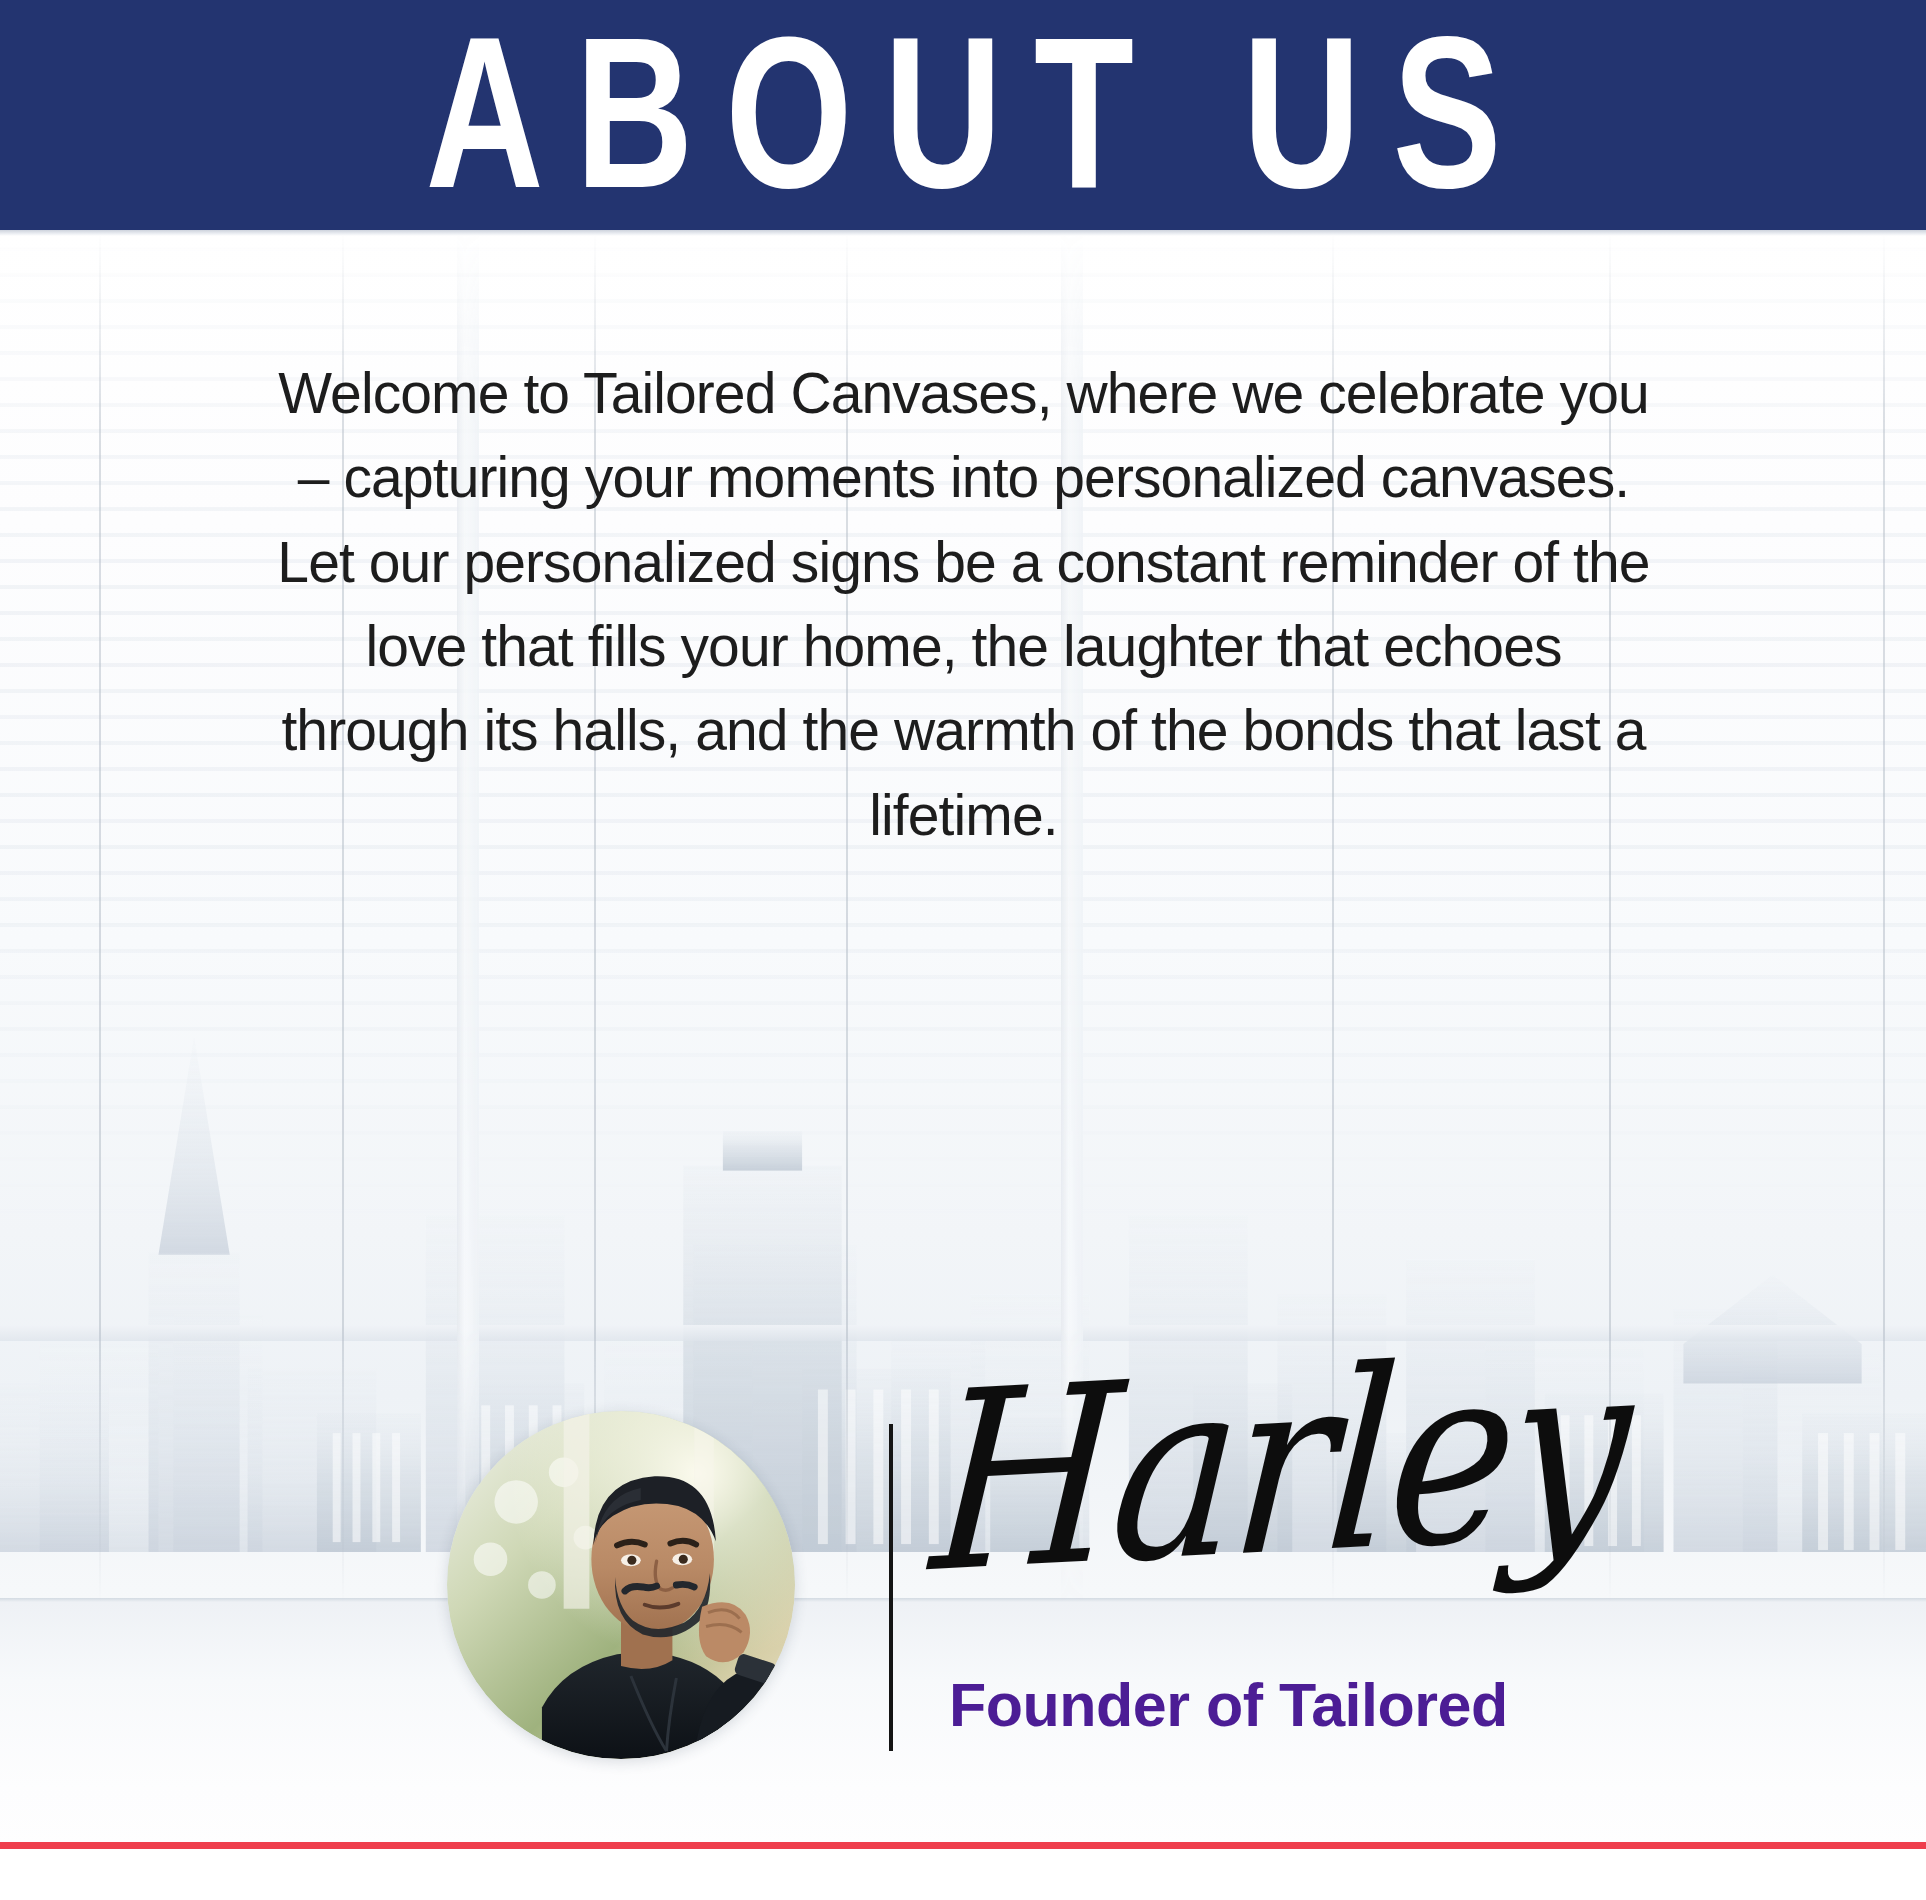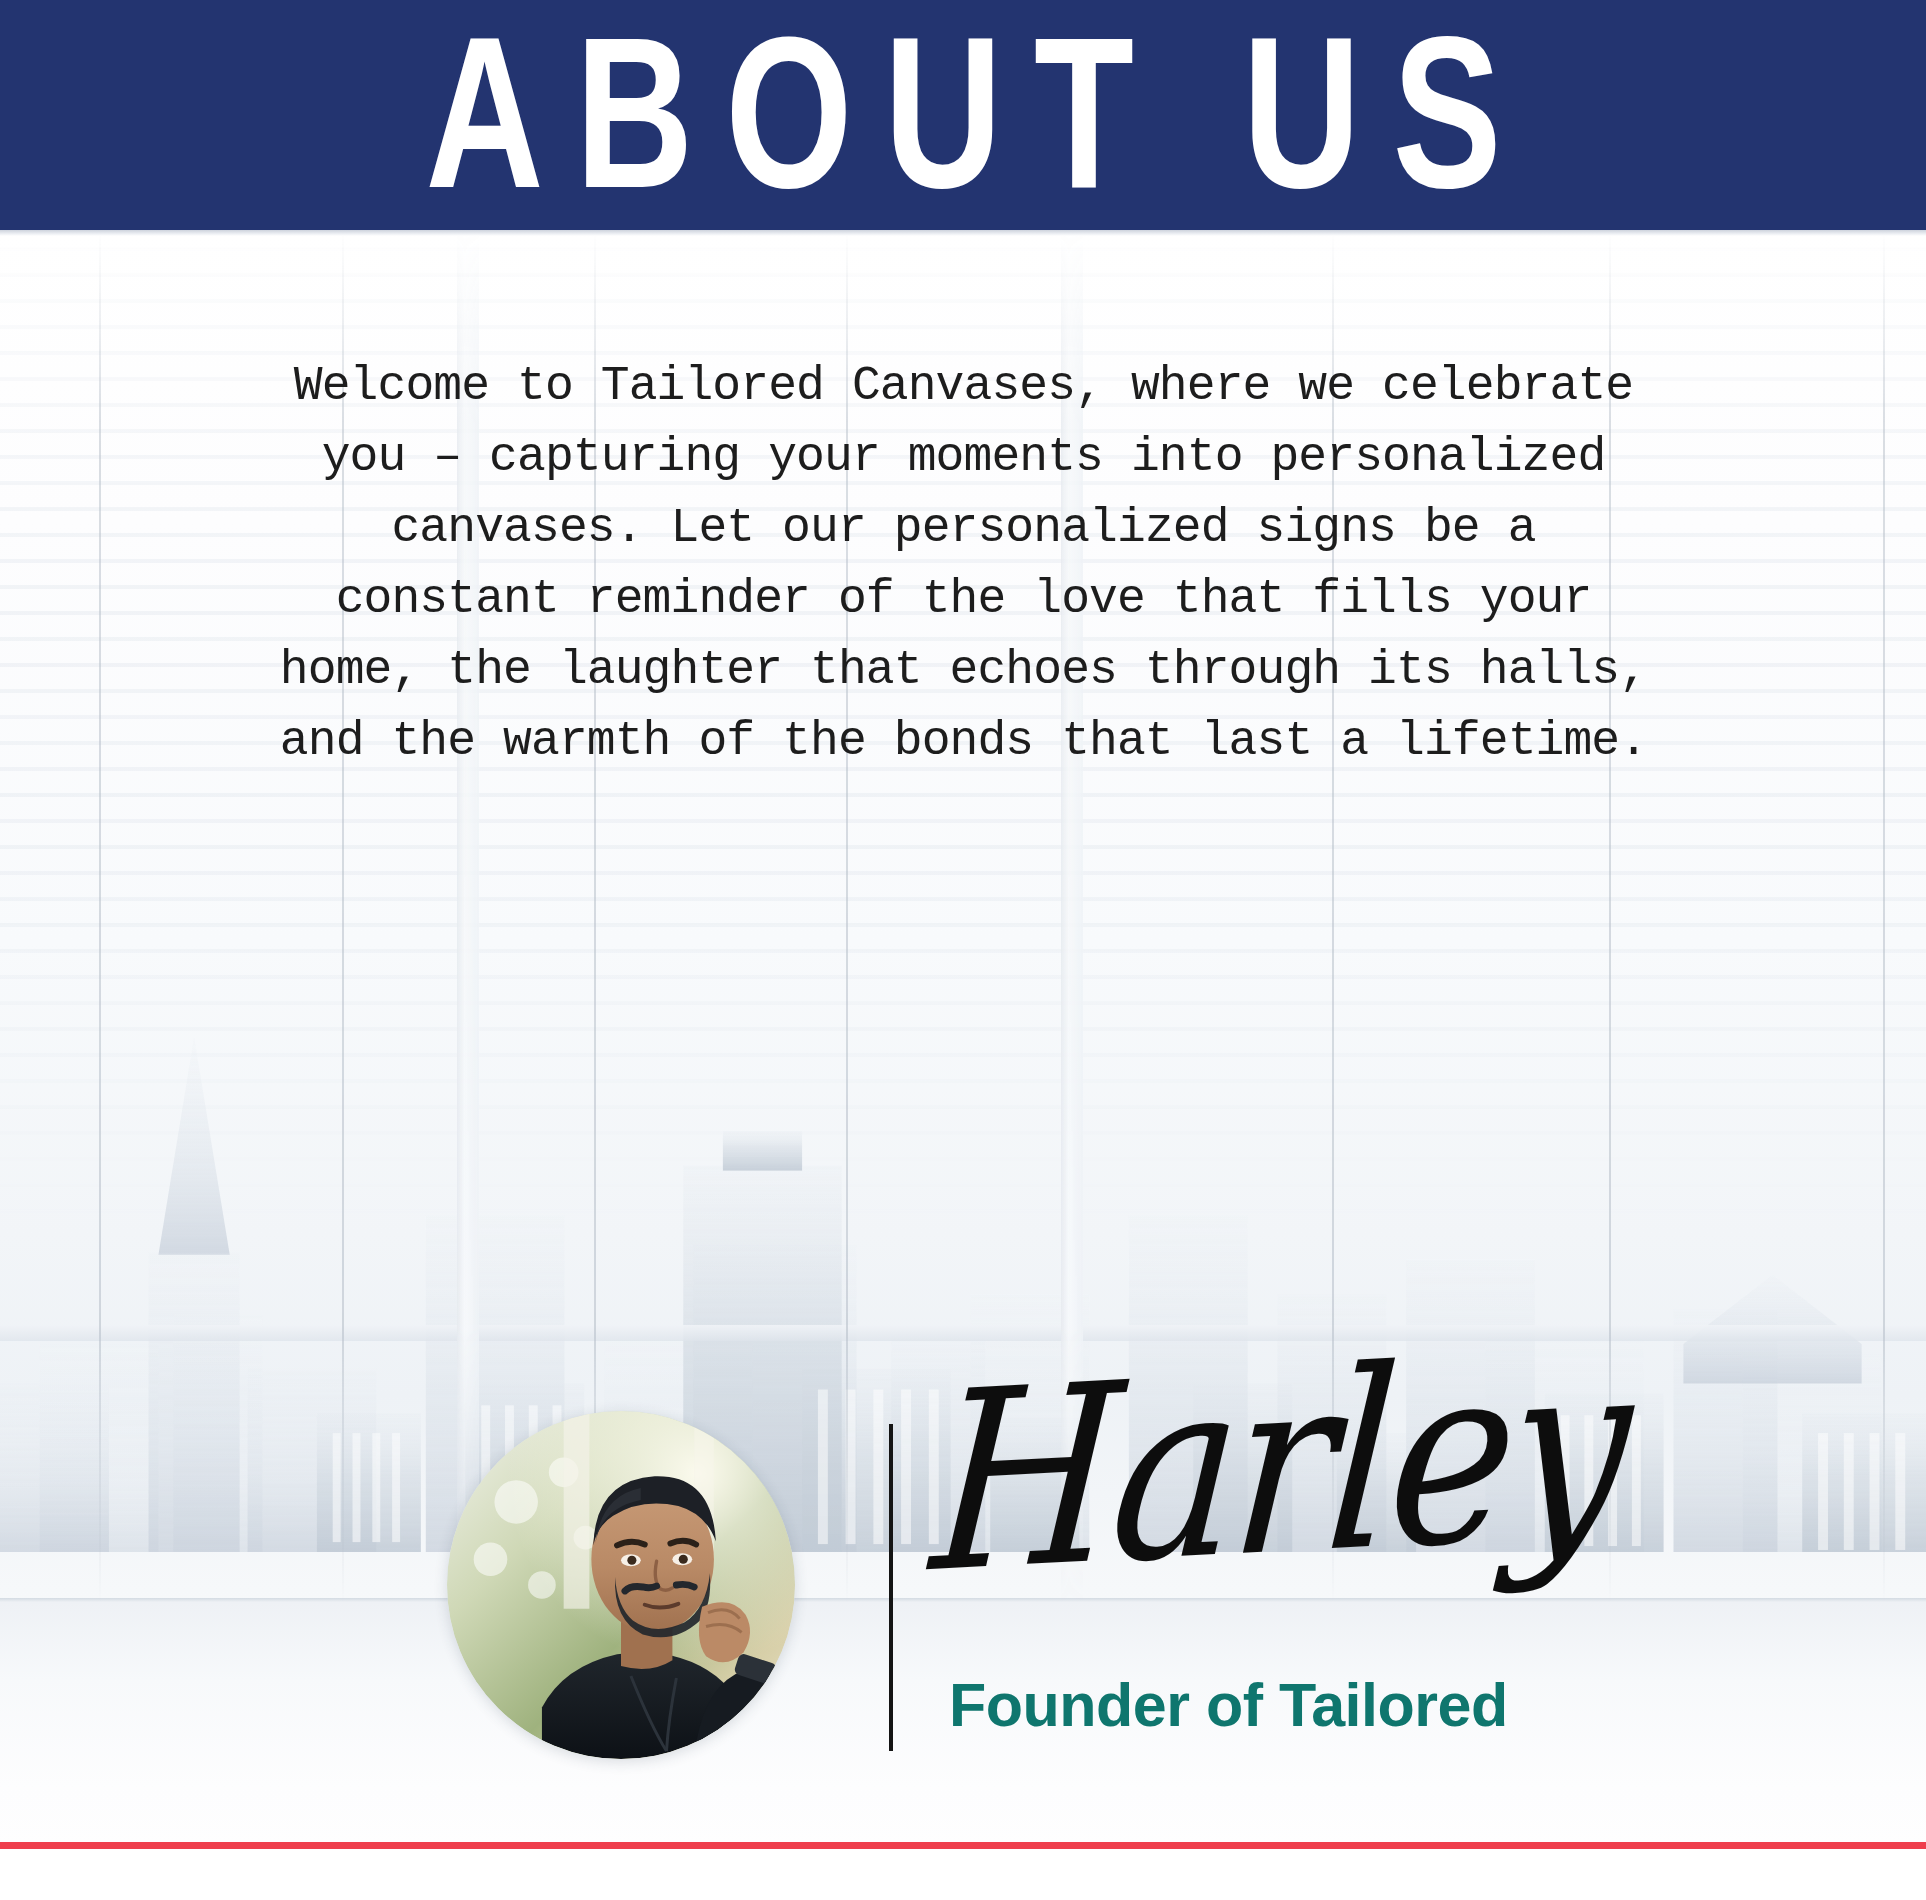"Welcome to Tailored Canvases, where" .body-copy { font-family: Liberation Mono, monospace -> Liberation Sans, sans-serif; font-size: 48px -> 57px }
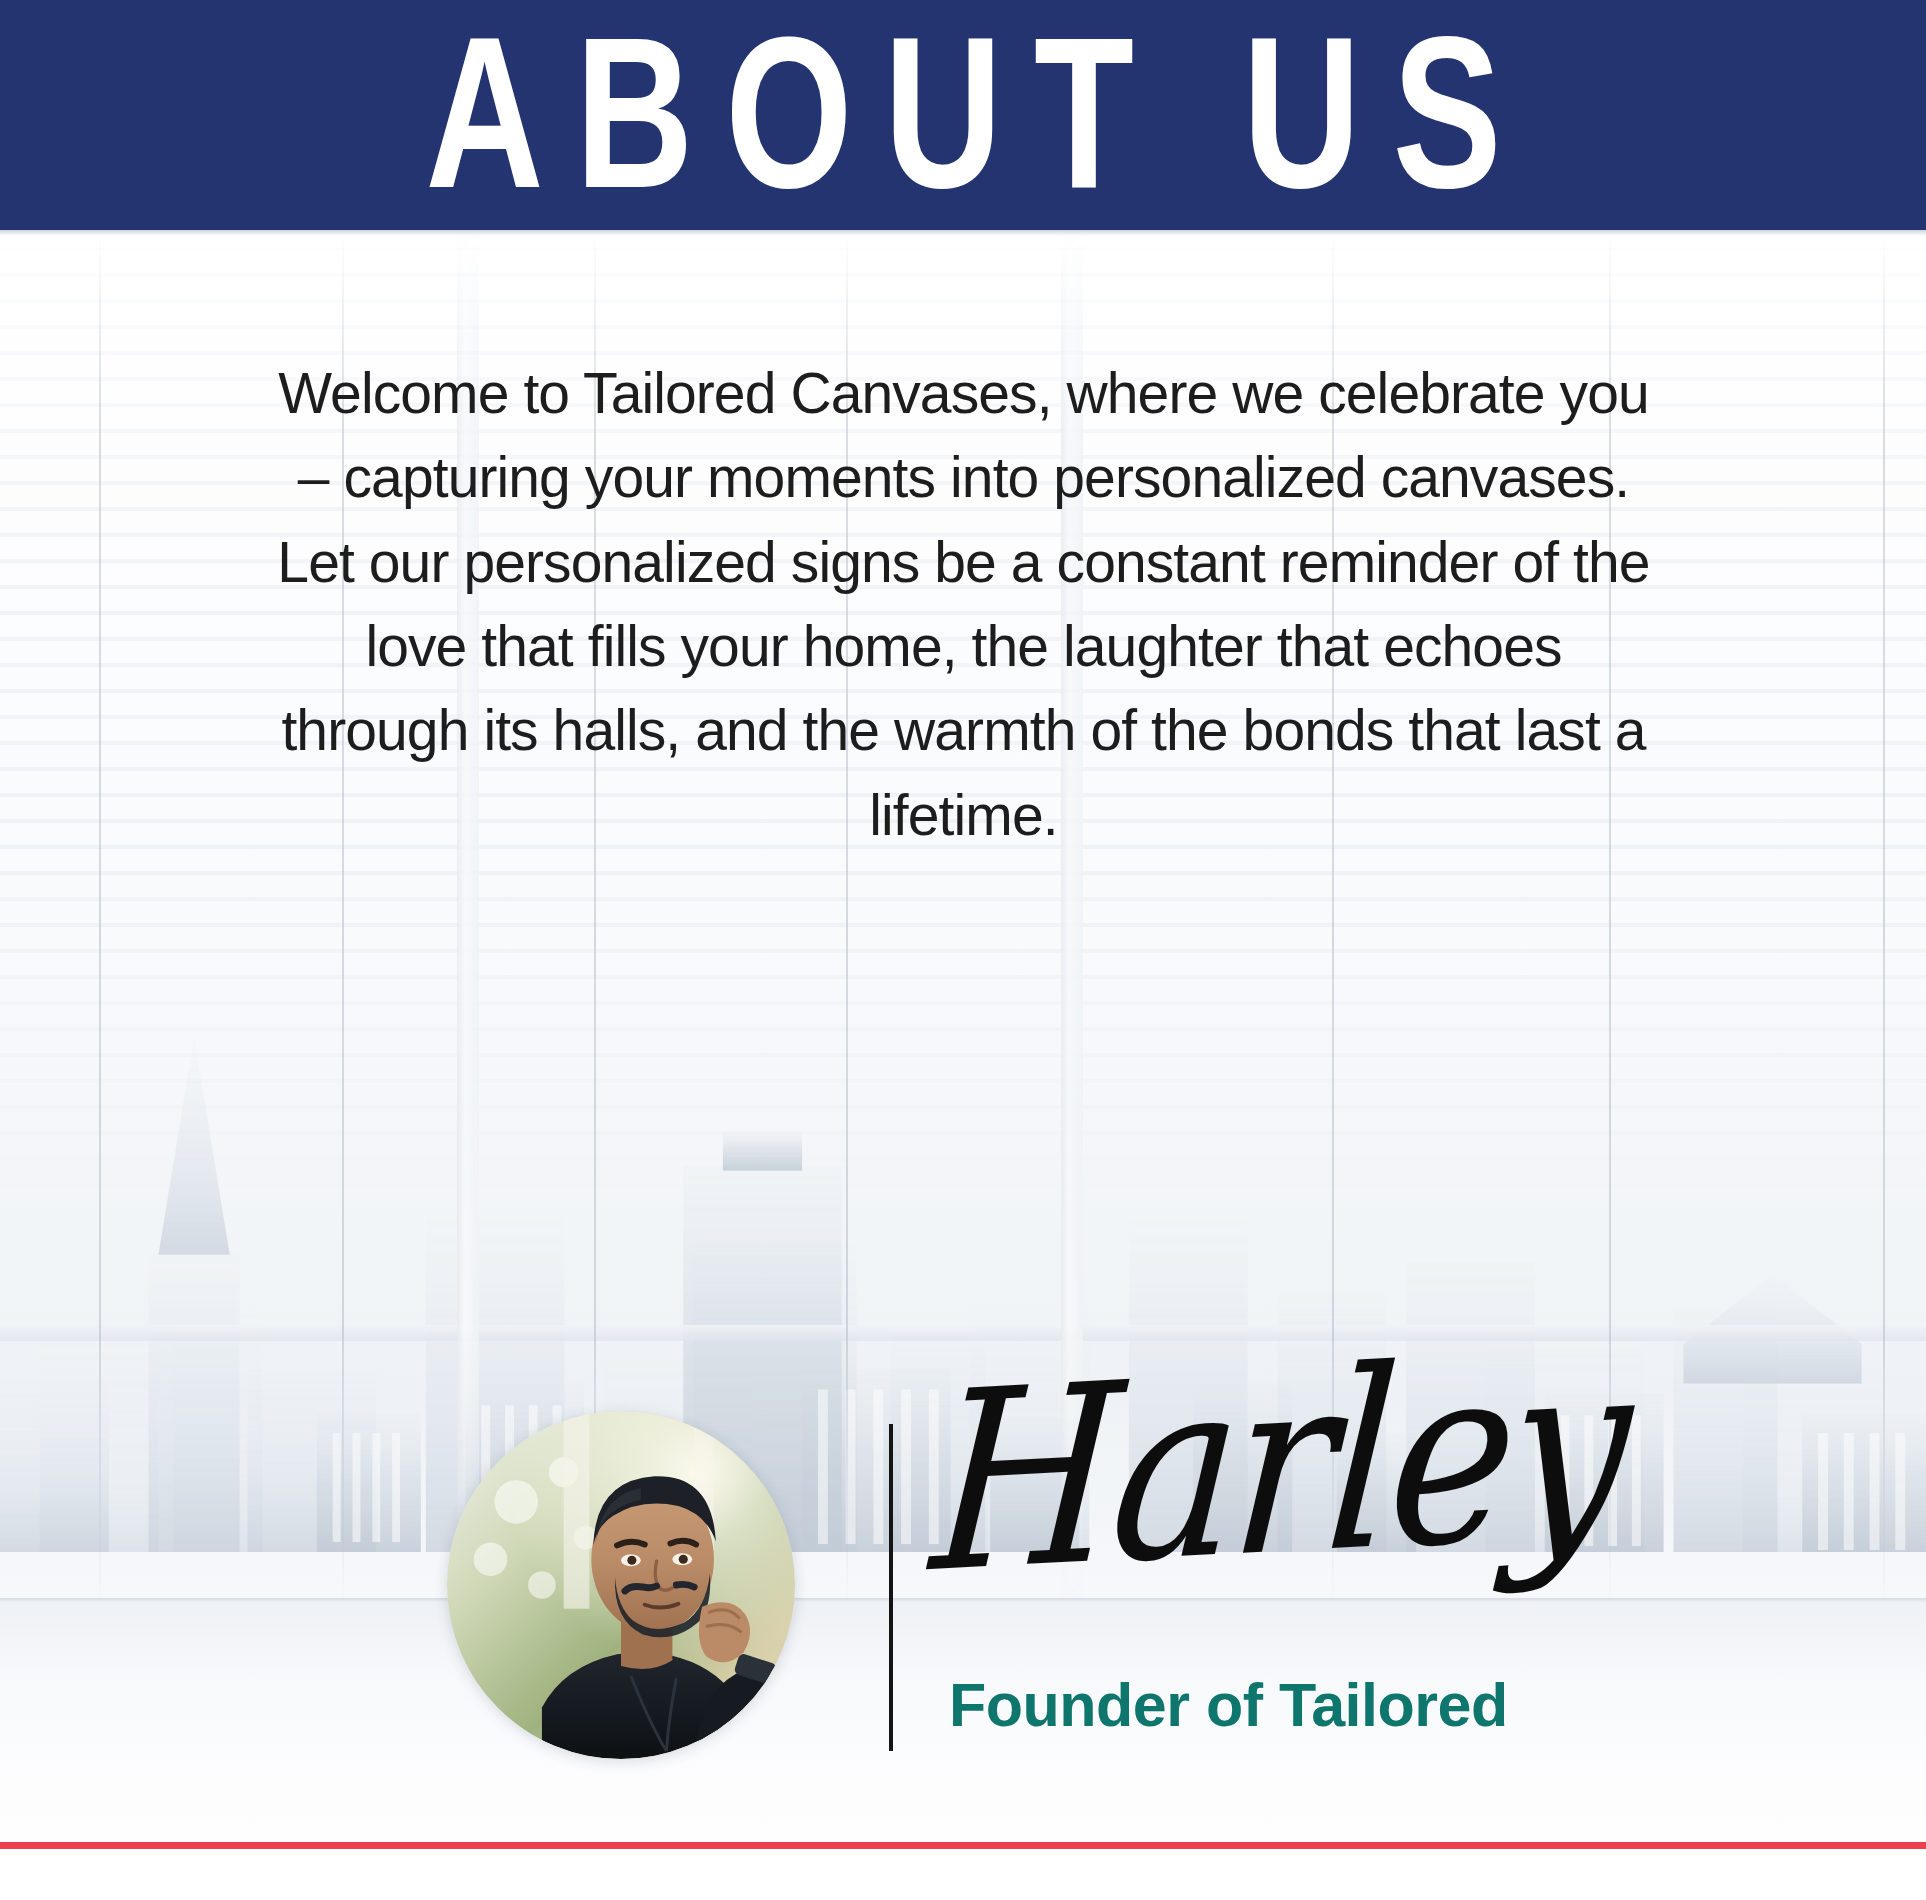"Founder of Tailored" .sig-role { color: #0f766e -> #4c1d95 }
